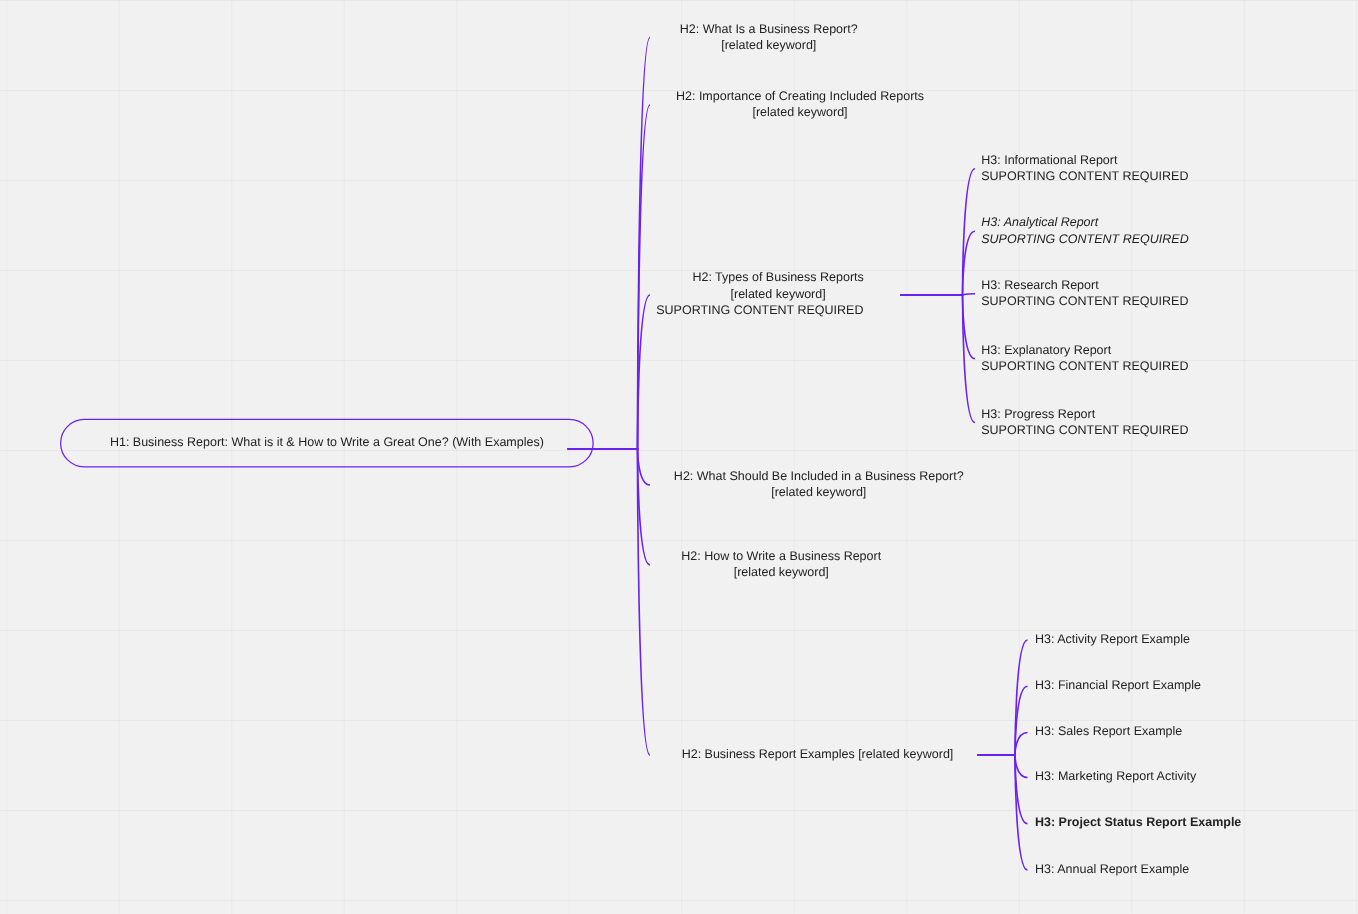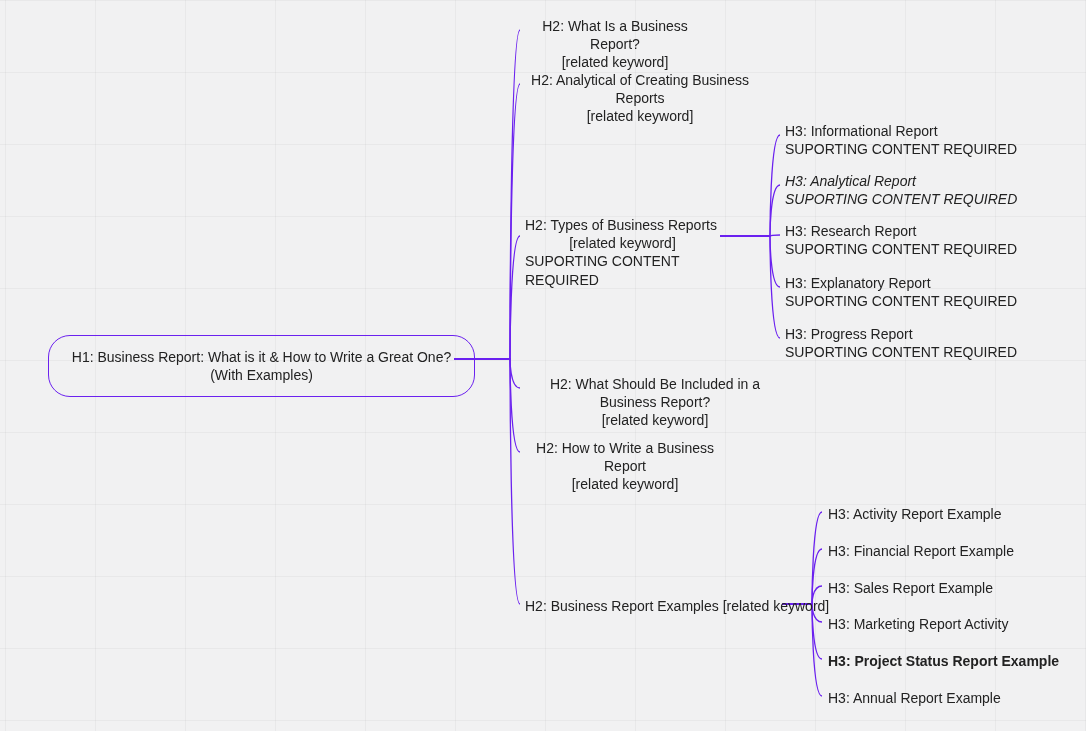"H2: What Is a Business" .node { font-size: 14px -> 10px }
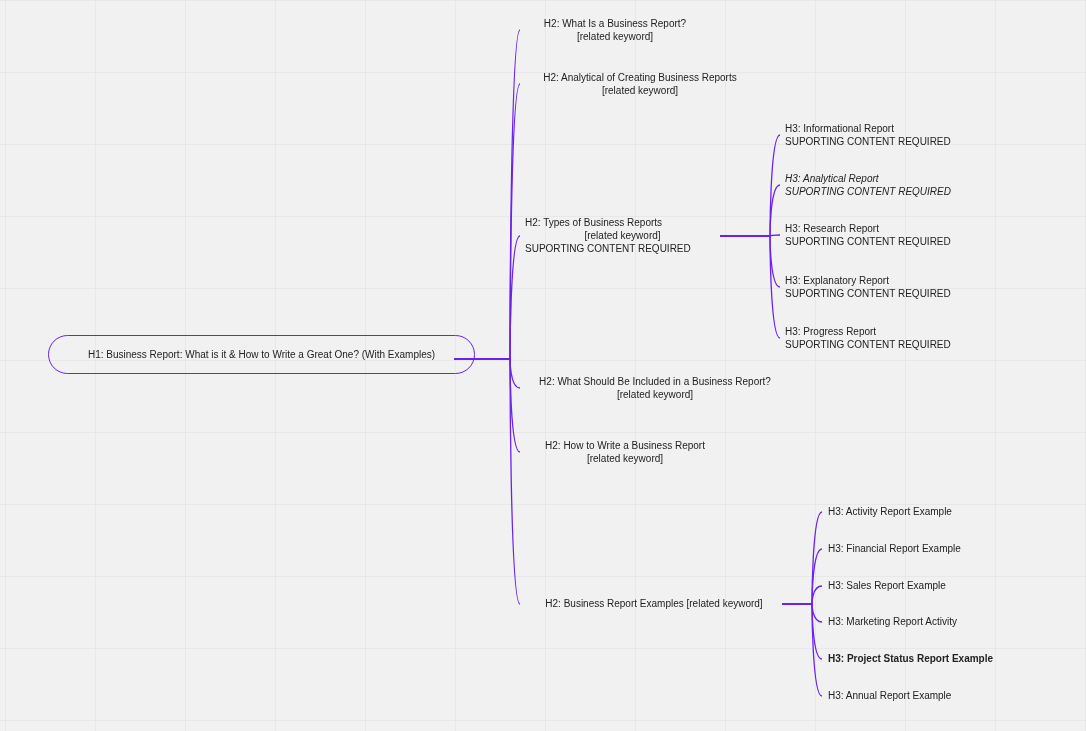"H2: Analytical of Creating Business" span.line { text: Analytical of Creating Business -> Importance of Creating Included }
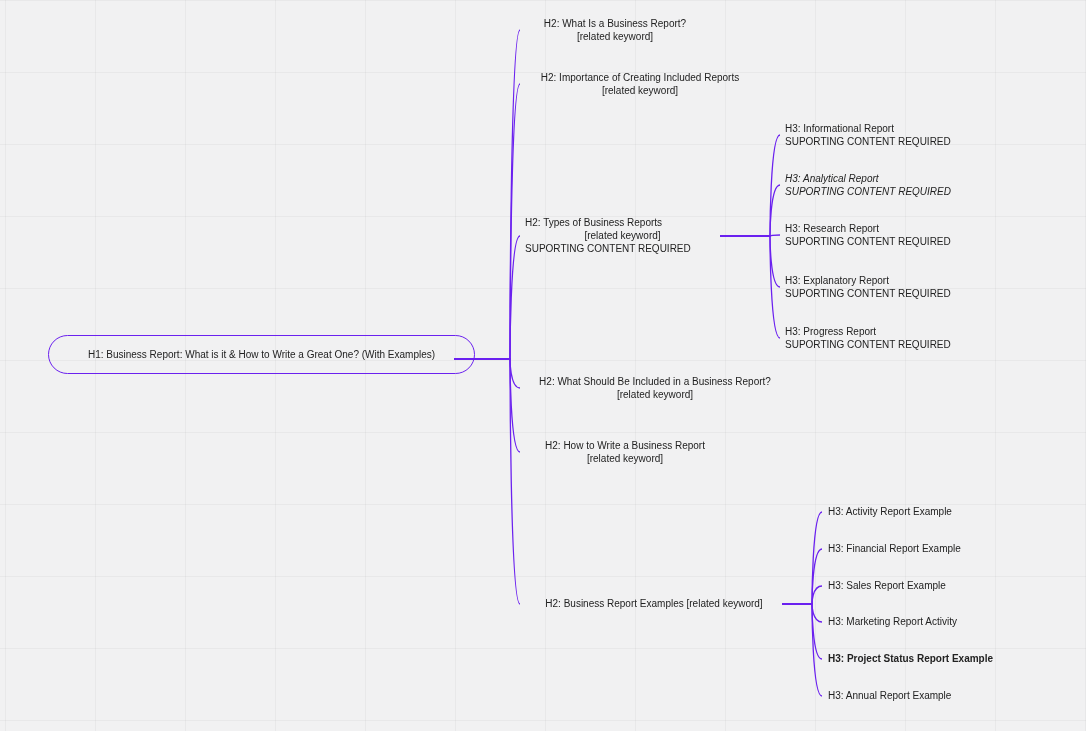"H2: Types of Business Reports" span.line { text-align: left -> center }
